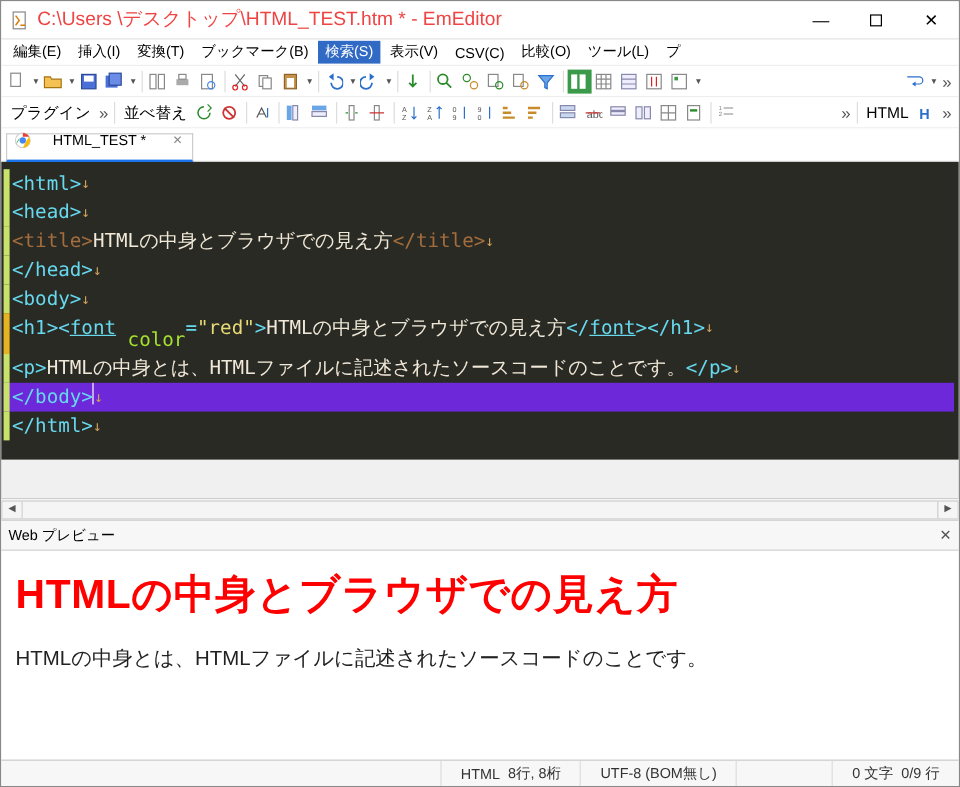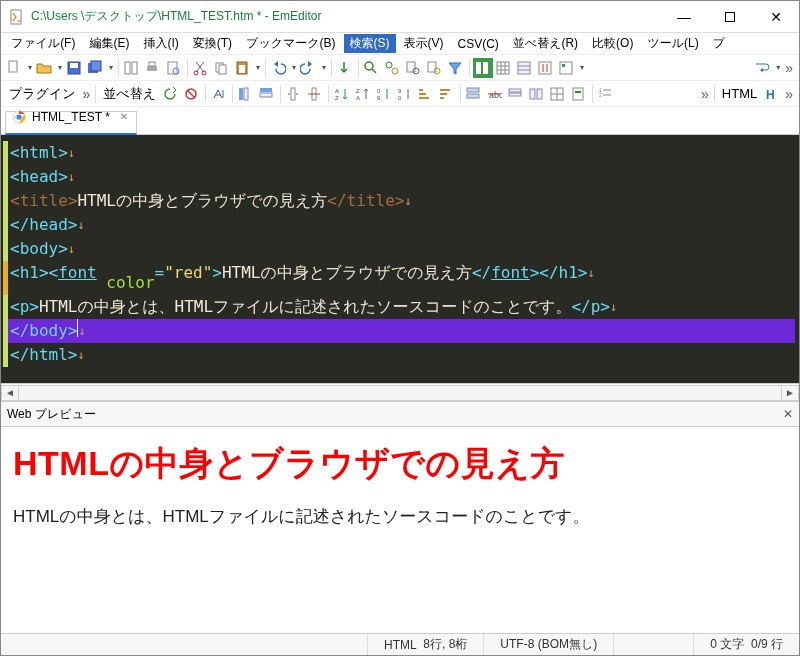"C:\Users \デスクトップ\HTML_TEST.htm * -" .titlebar .title { color: #15803d -> #ef4444; font-size: 12px -> 16px }
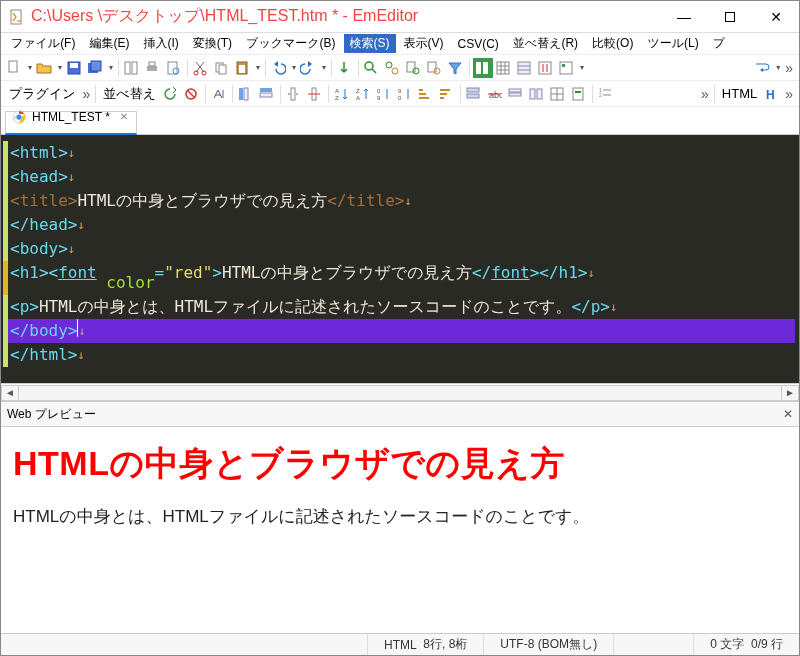"ファイル(F)" span.item { html: <span>ファイル(F)</span> -> none }
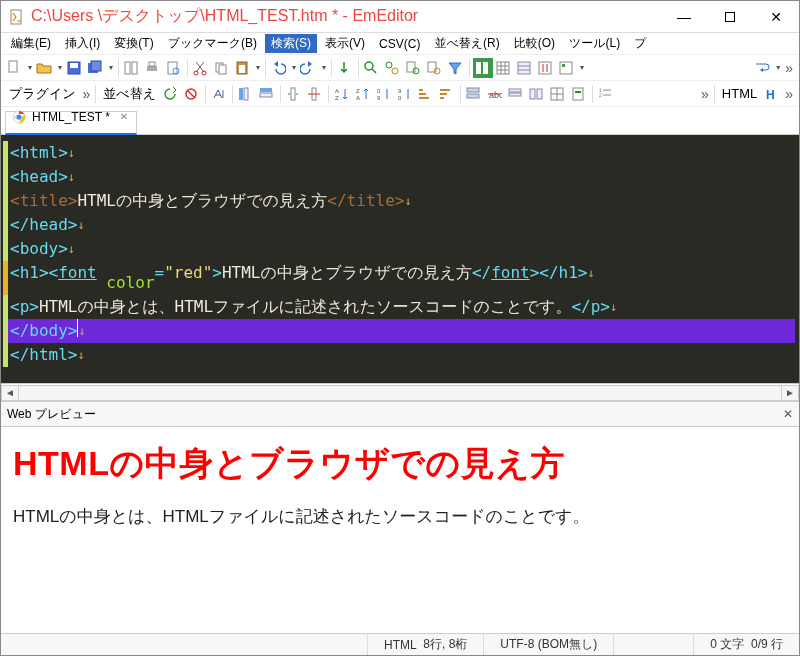"並べ替え(R)" span.item { html: <span>並べ替え(R)</span> -> none }
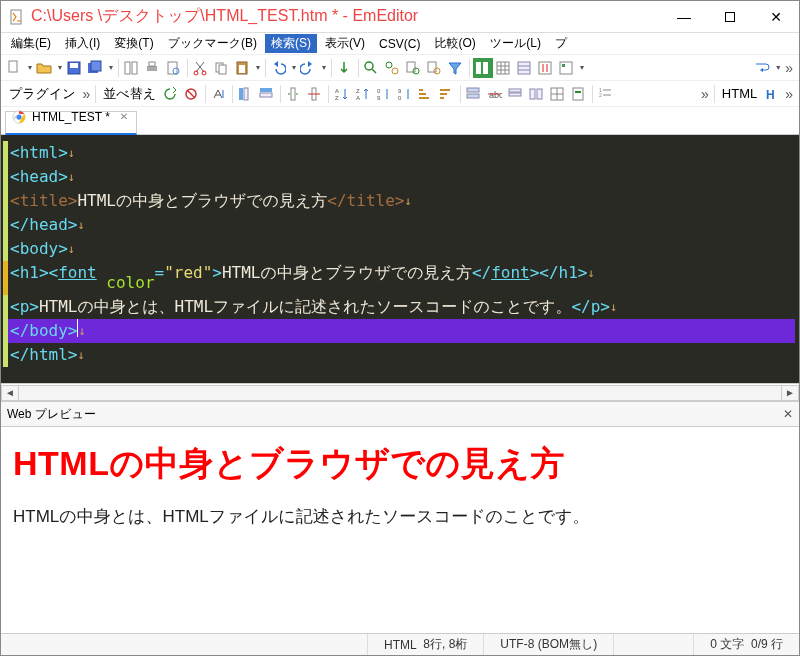"HTML_TEST *" .tab { gap: 6px -> 18px }
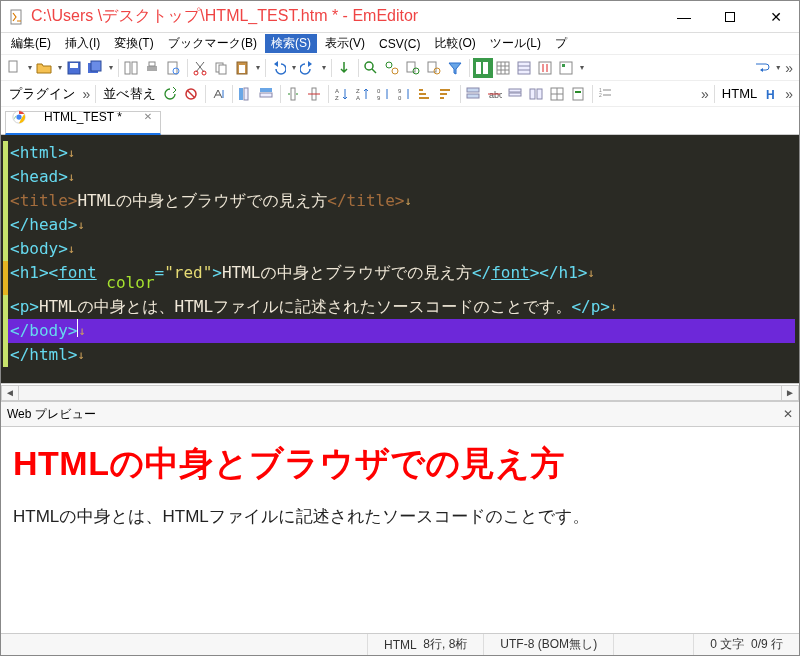"<html>" .editor-wrap { gap: none -> 32px }
